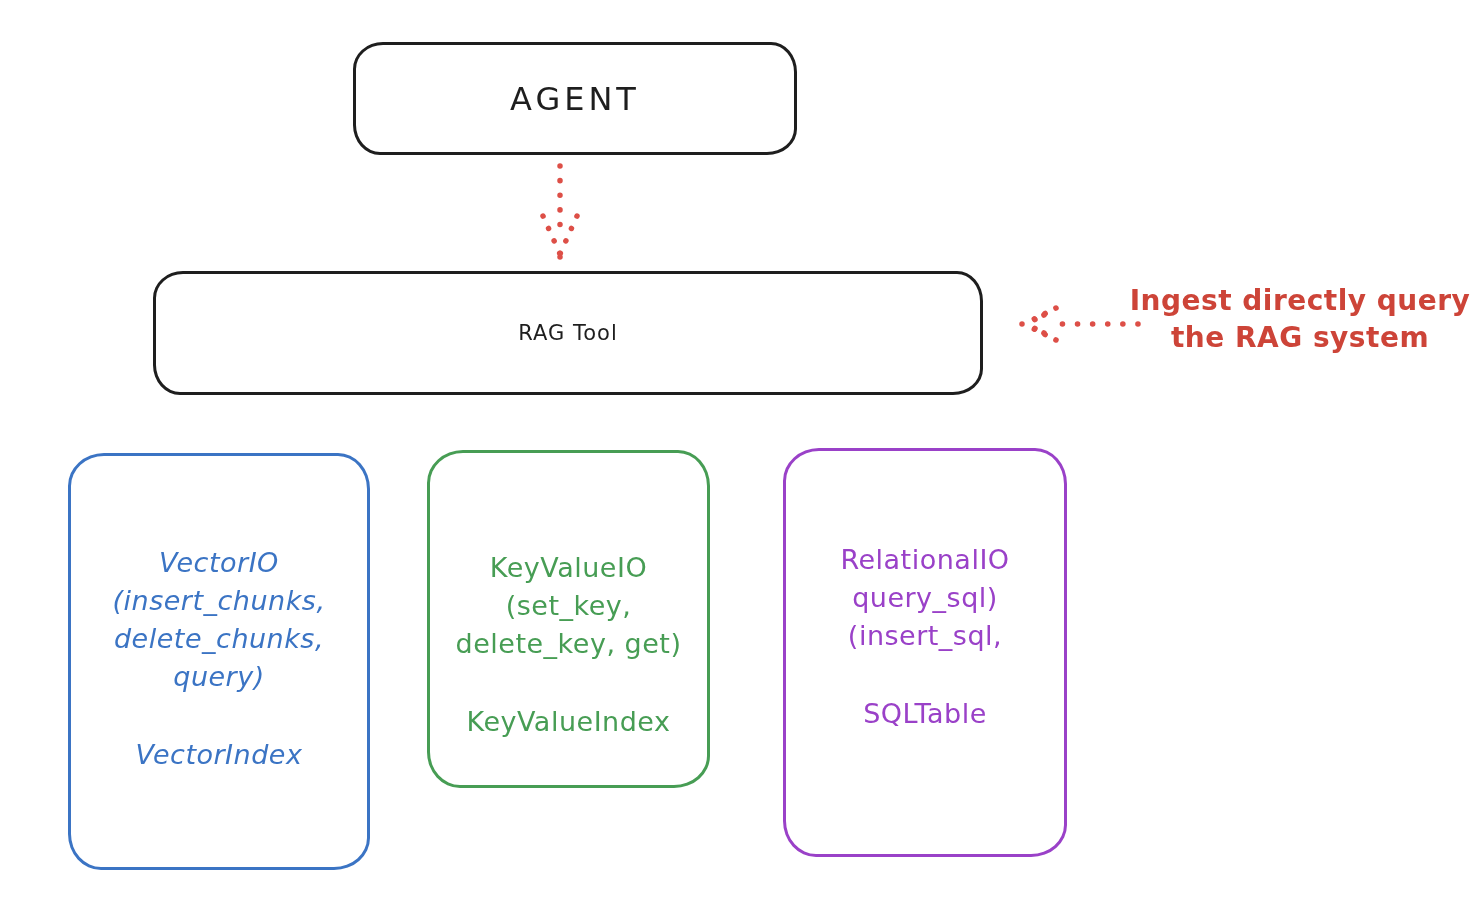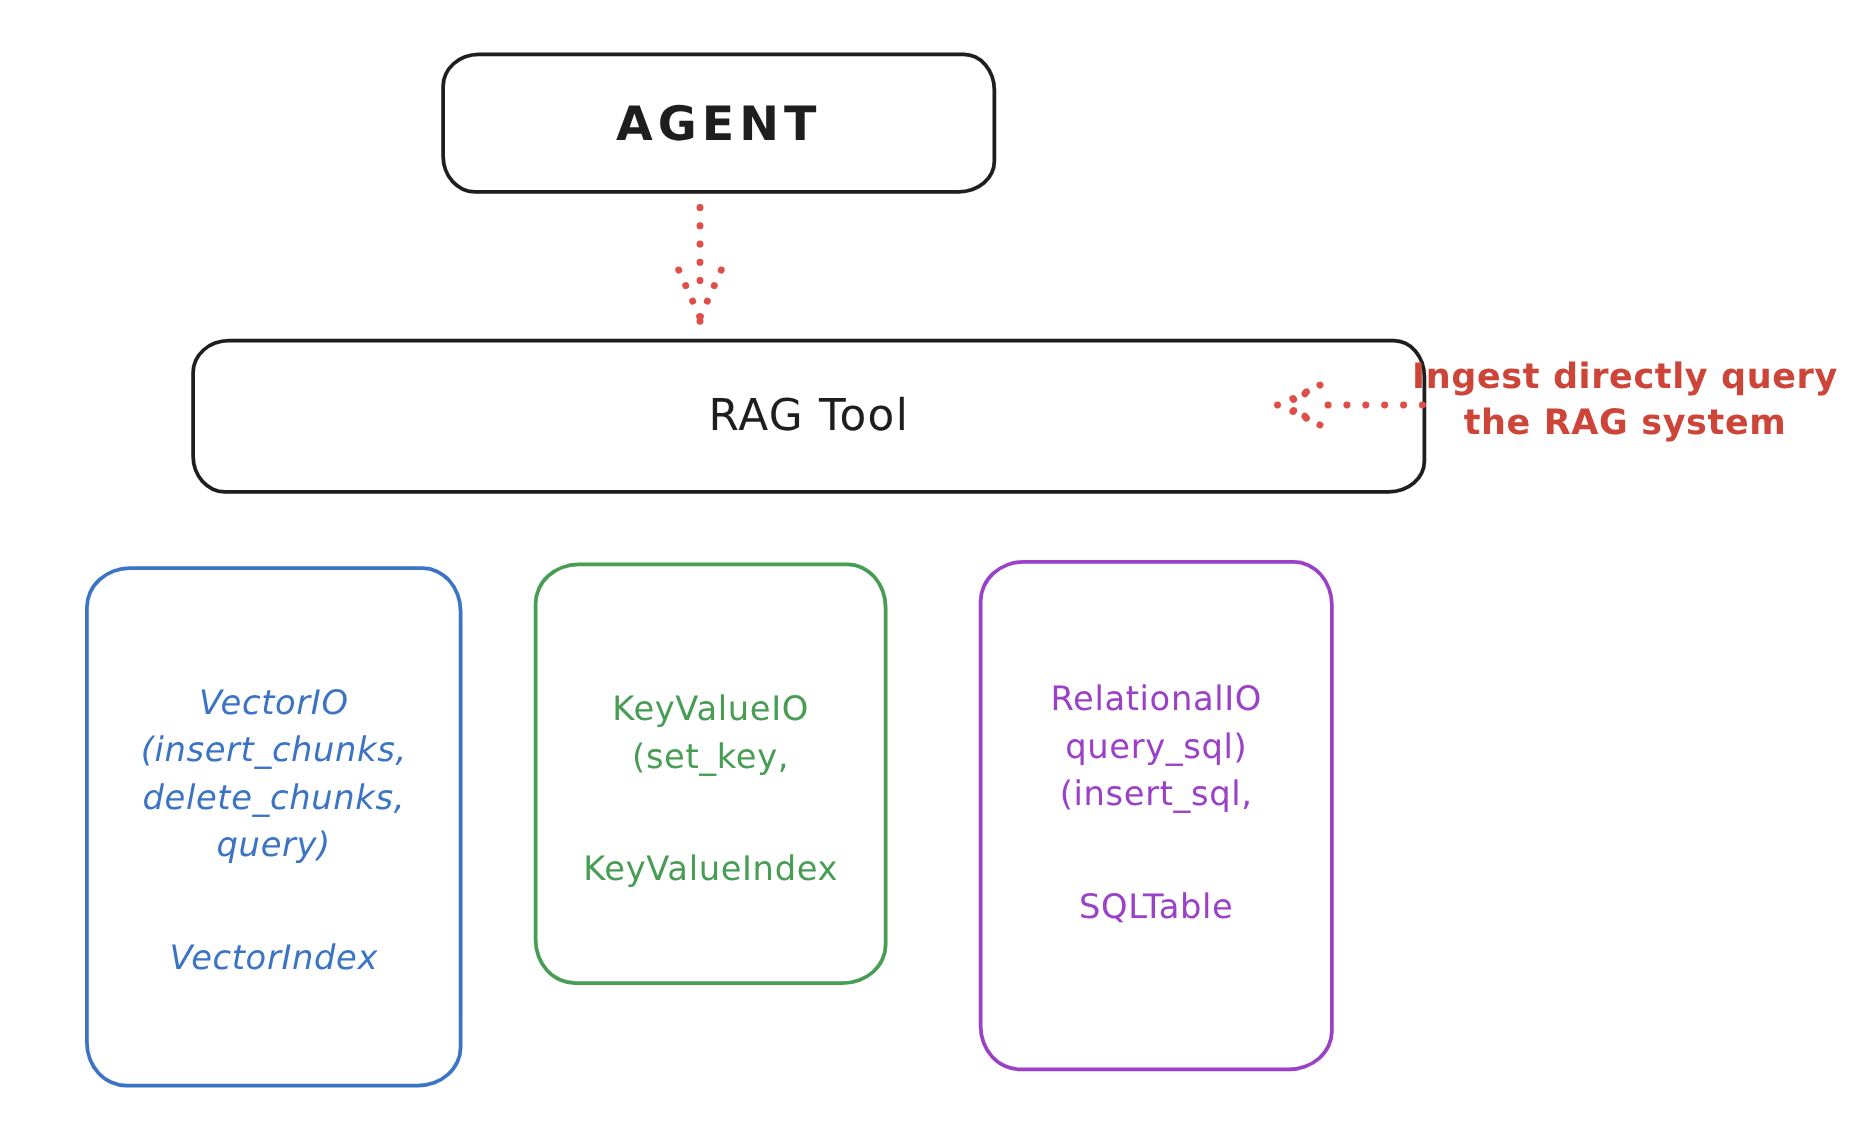"AGENT" .node-agent { font-size: 38px -> 32px; font-weight: bold -> none }
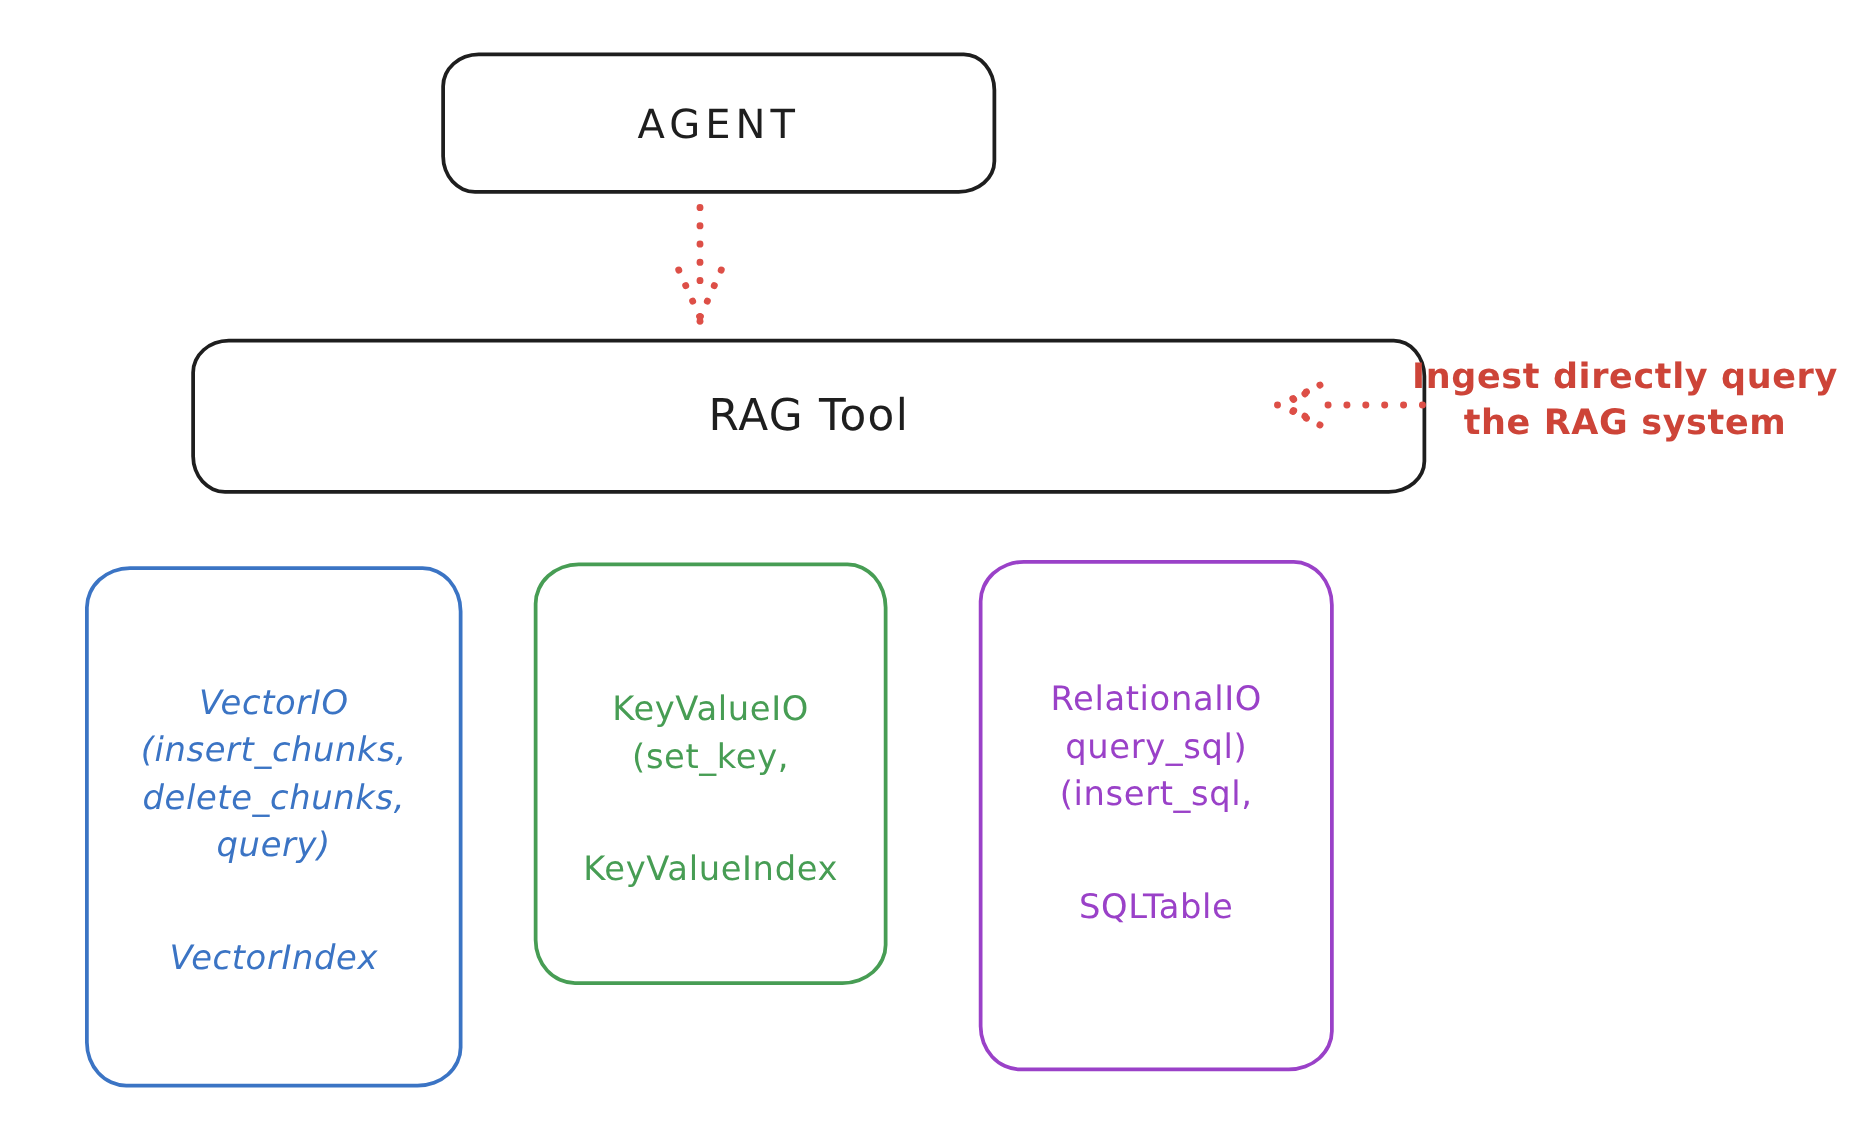"RAG Tool" .node-rag { font-size: 35px -> 21px; width: 988px -> 830px }
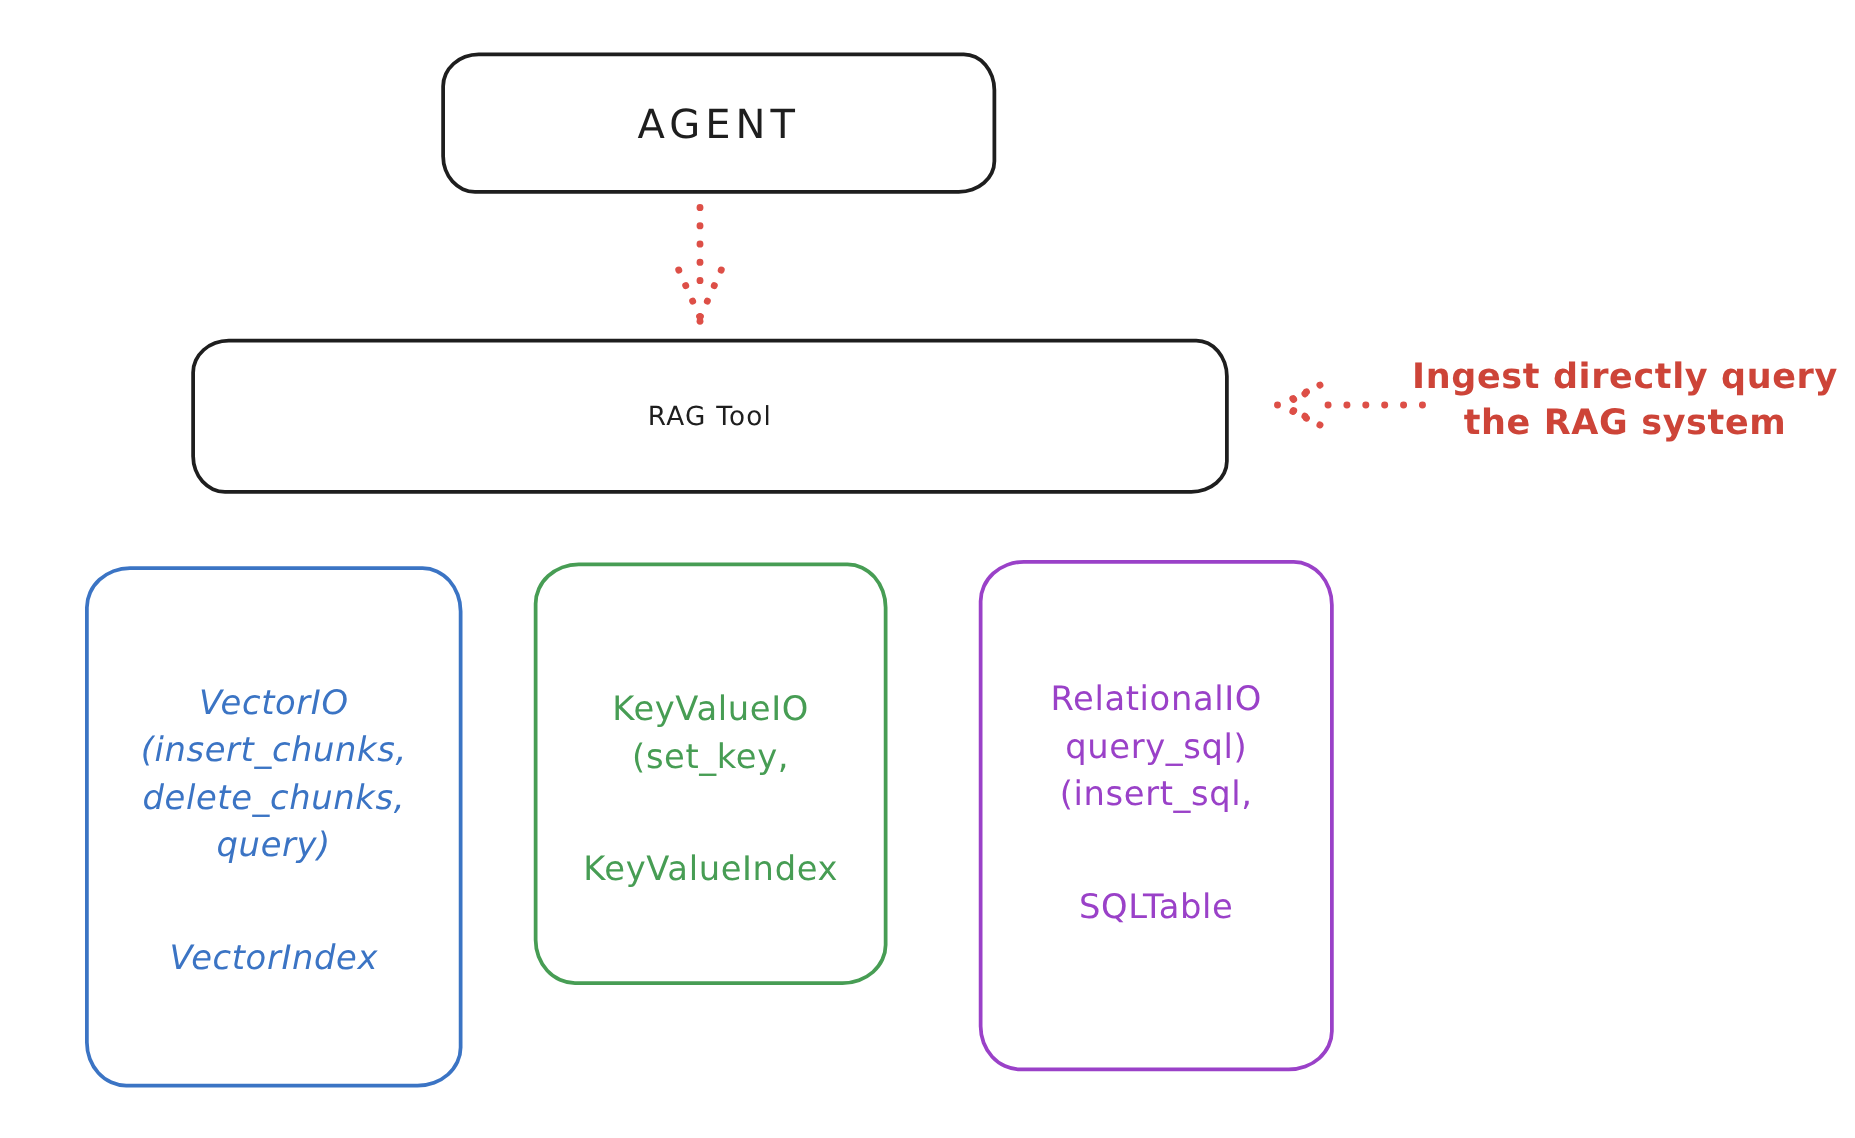"delete_key, get)" div { html: none -> <div>delete_key, get)</div> }
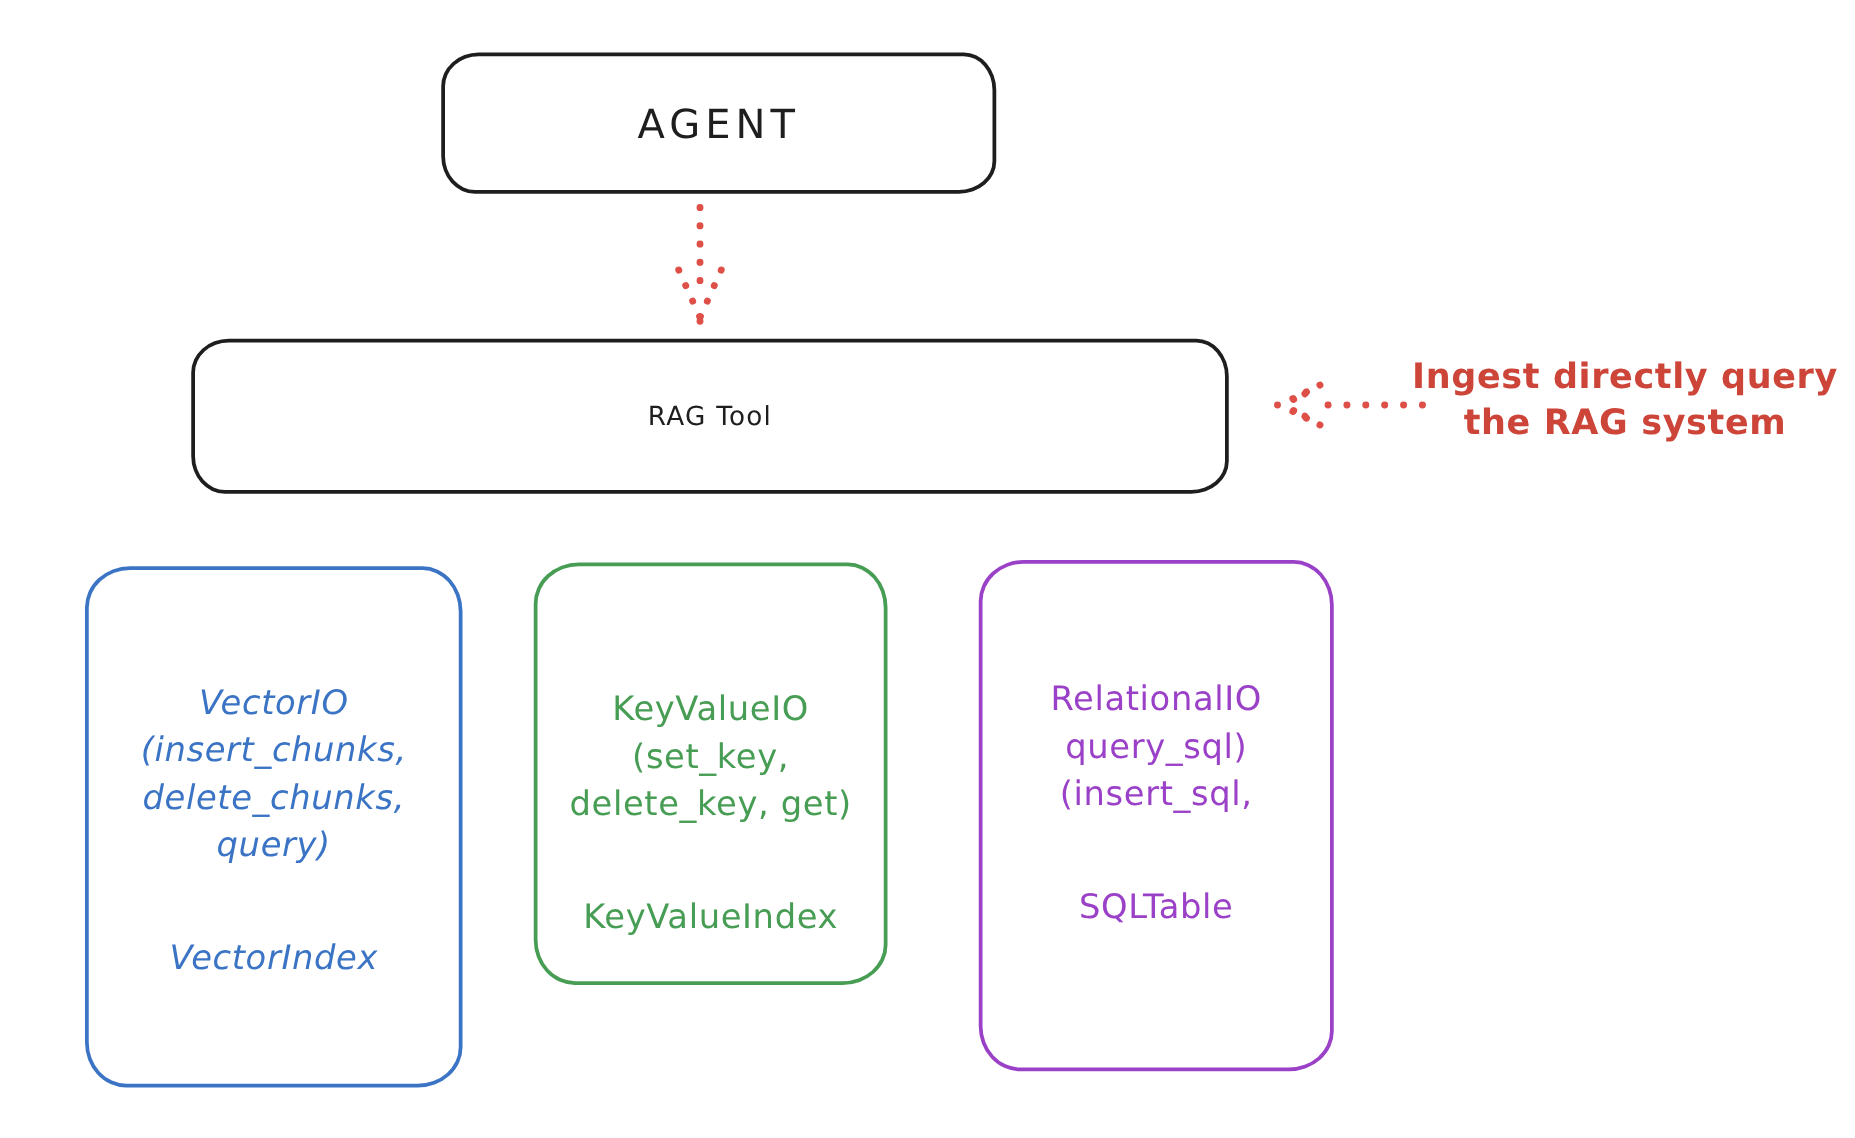"KeyValueIndex" .iobox .index-label { margin-top: 52px -> 40px }
